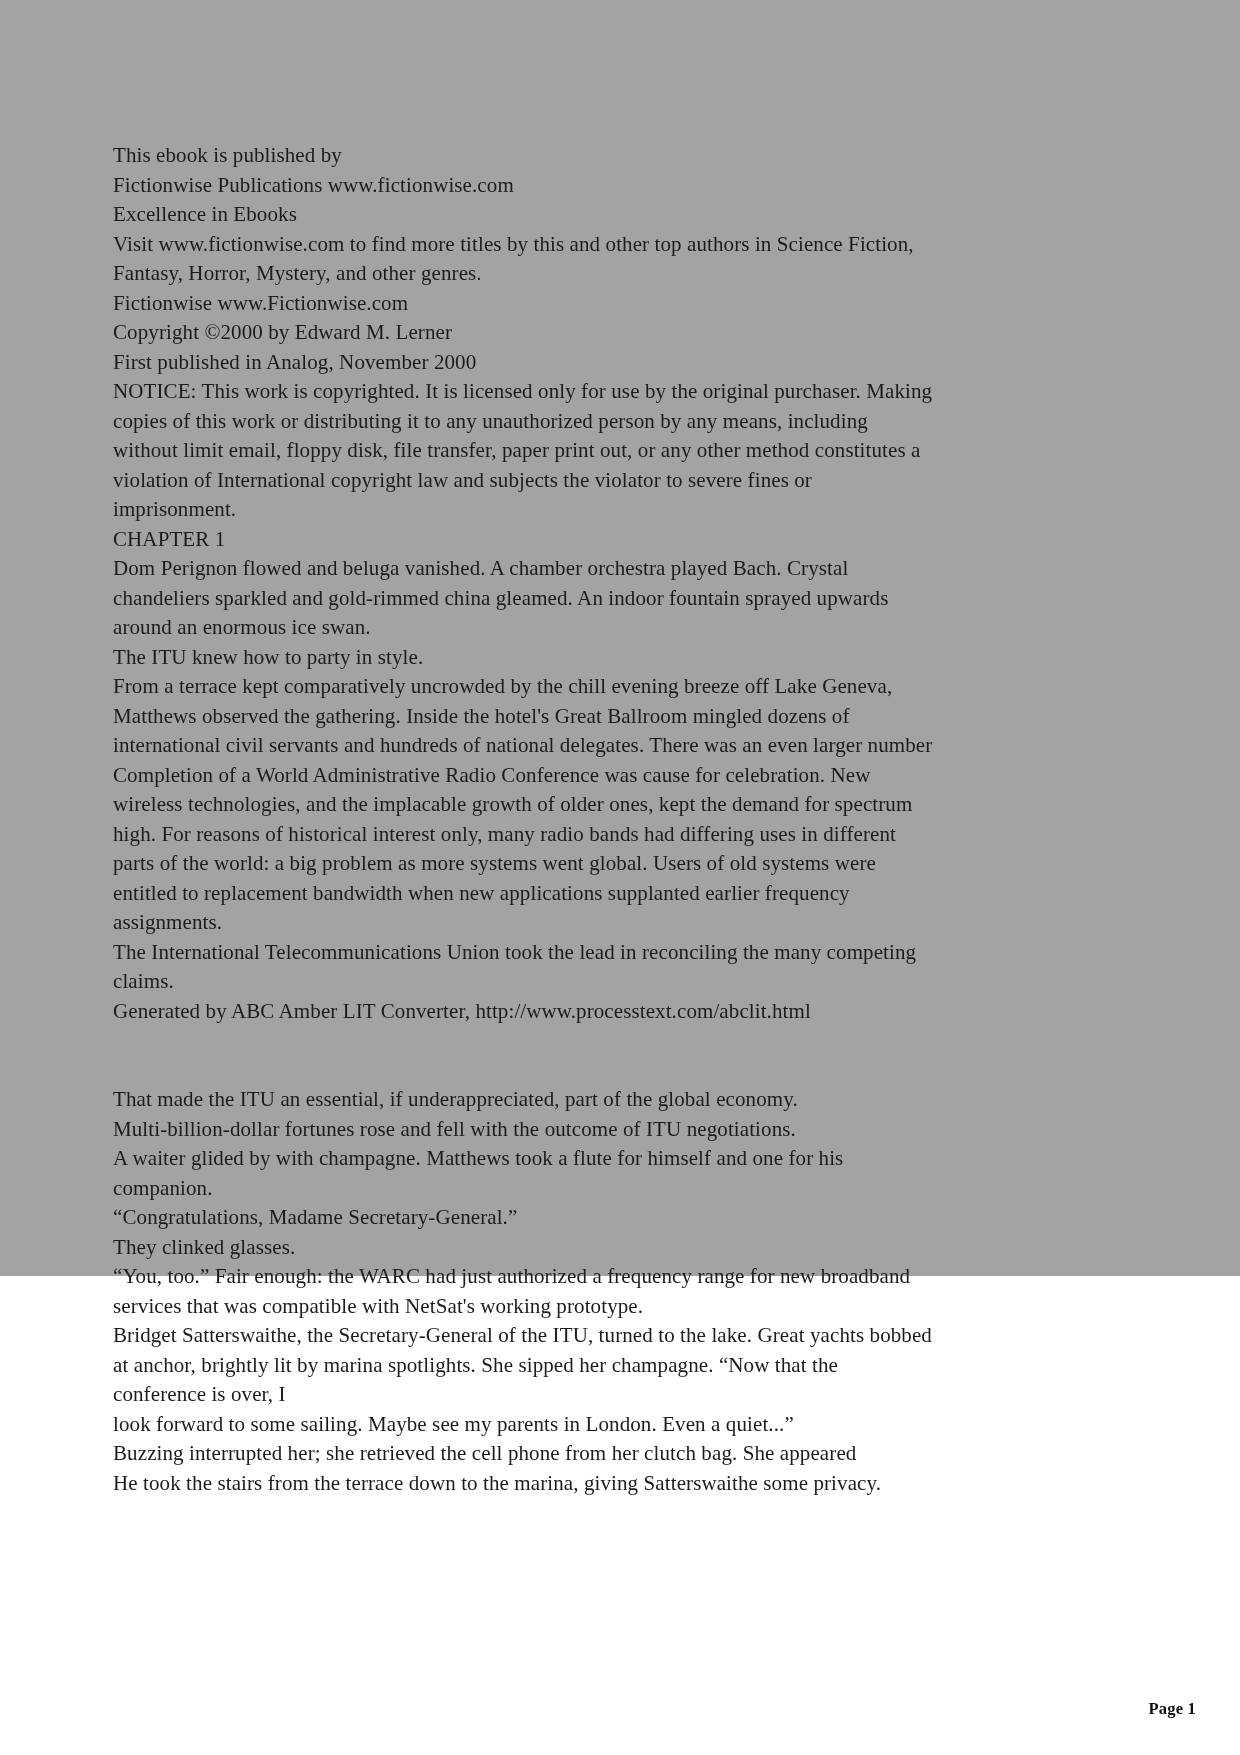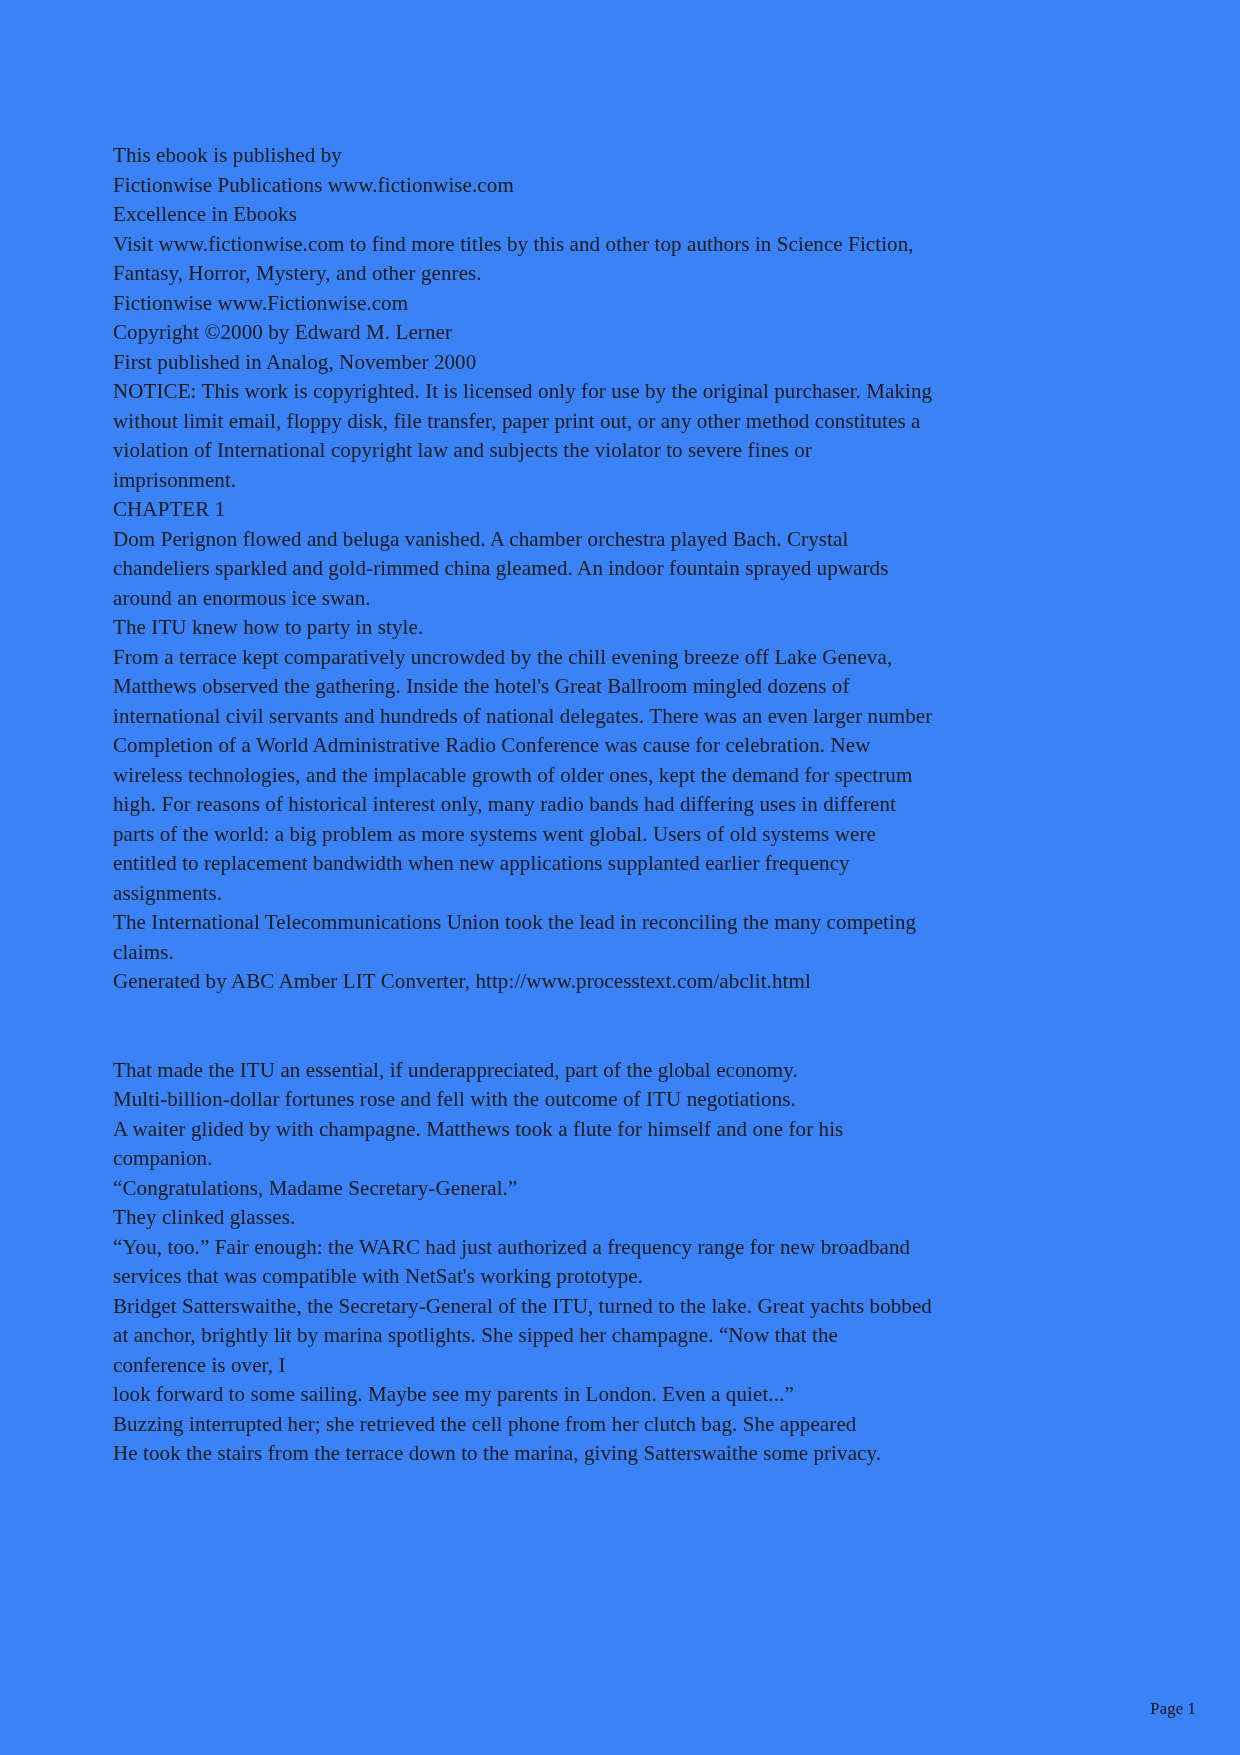"This ebook is published by" .page { background: #3b82f6 -> #a3a3a3; height: 1755px -> 1276px }
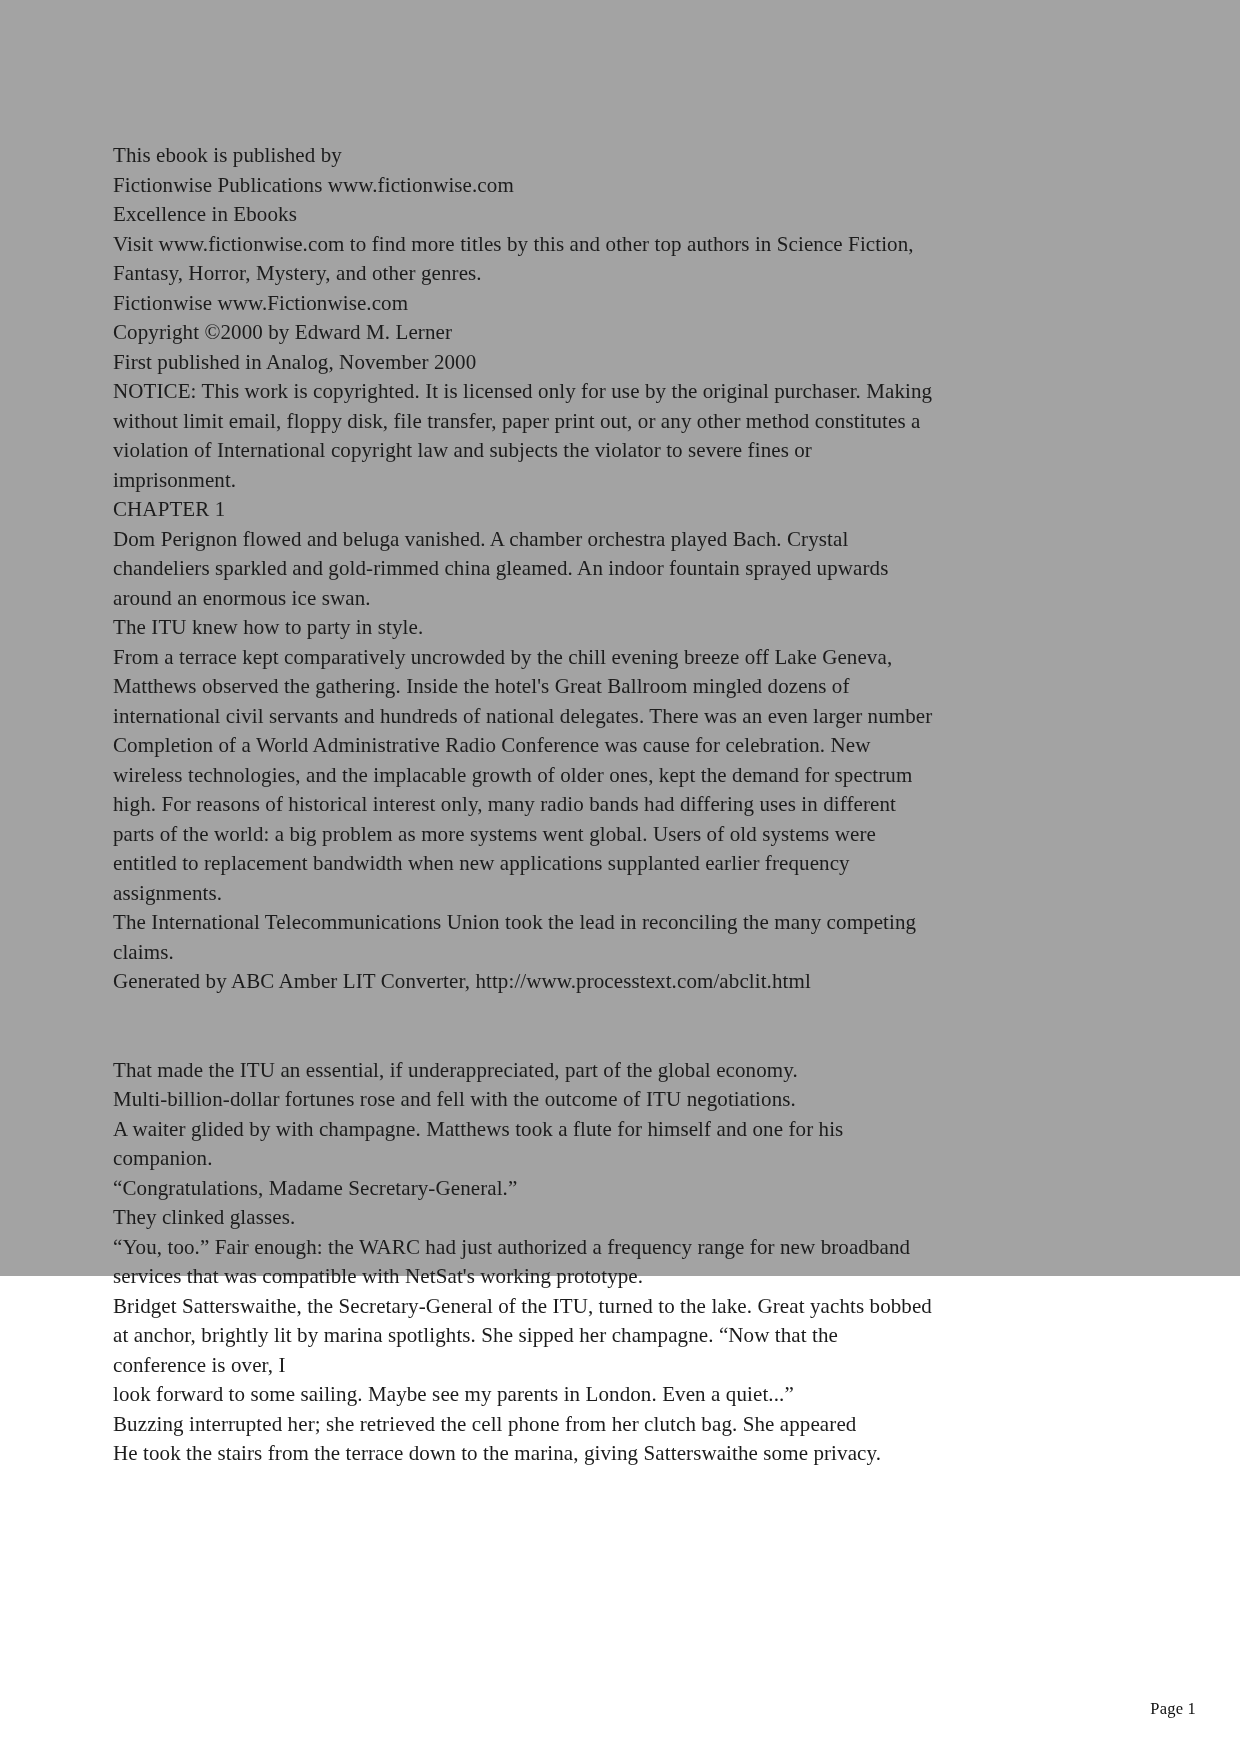"copies of this work or" div.line { html: none -> <div>copies of this work or distributing it to any unauthorized person by any means, including</div> }
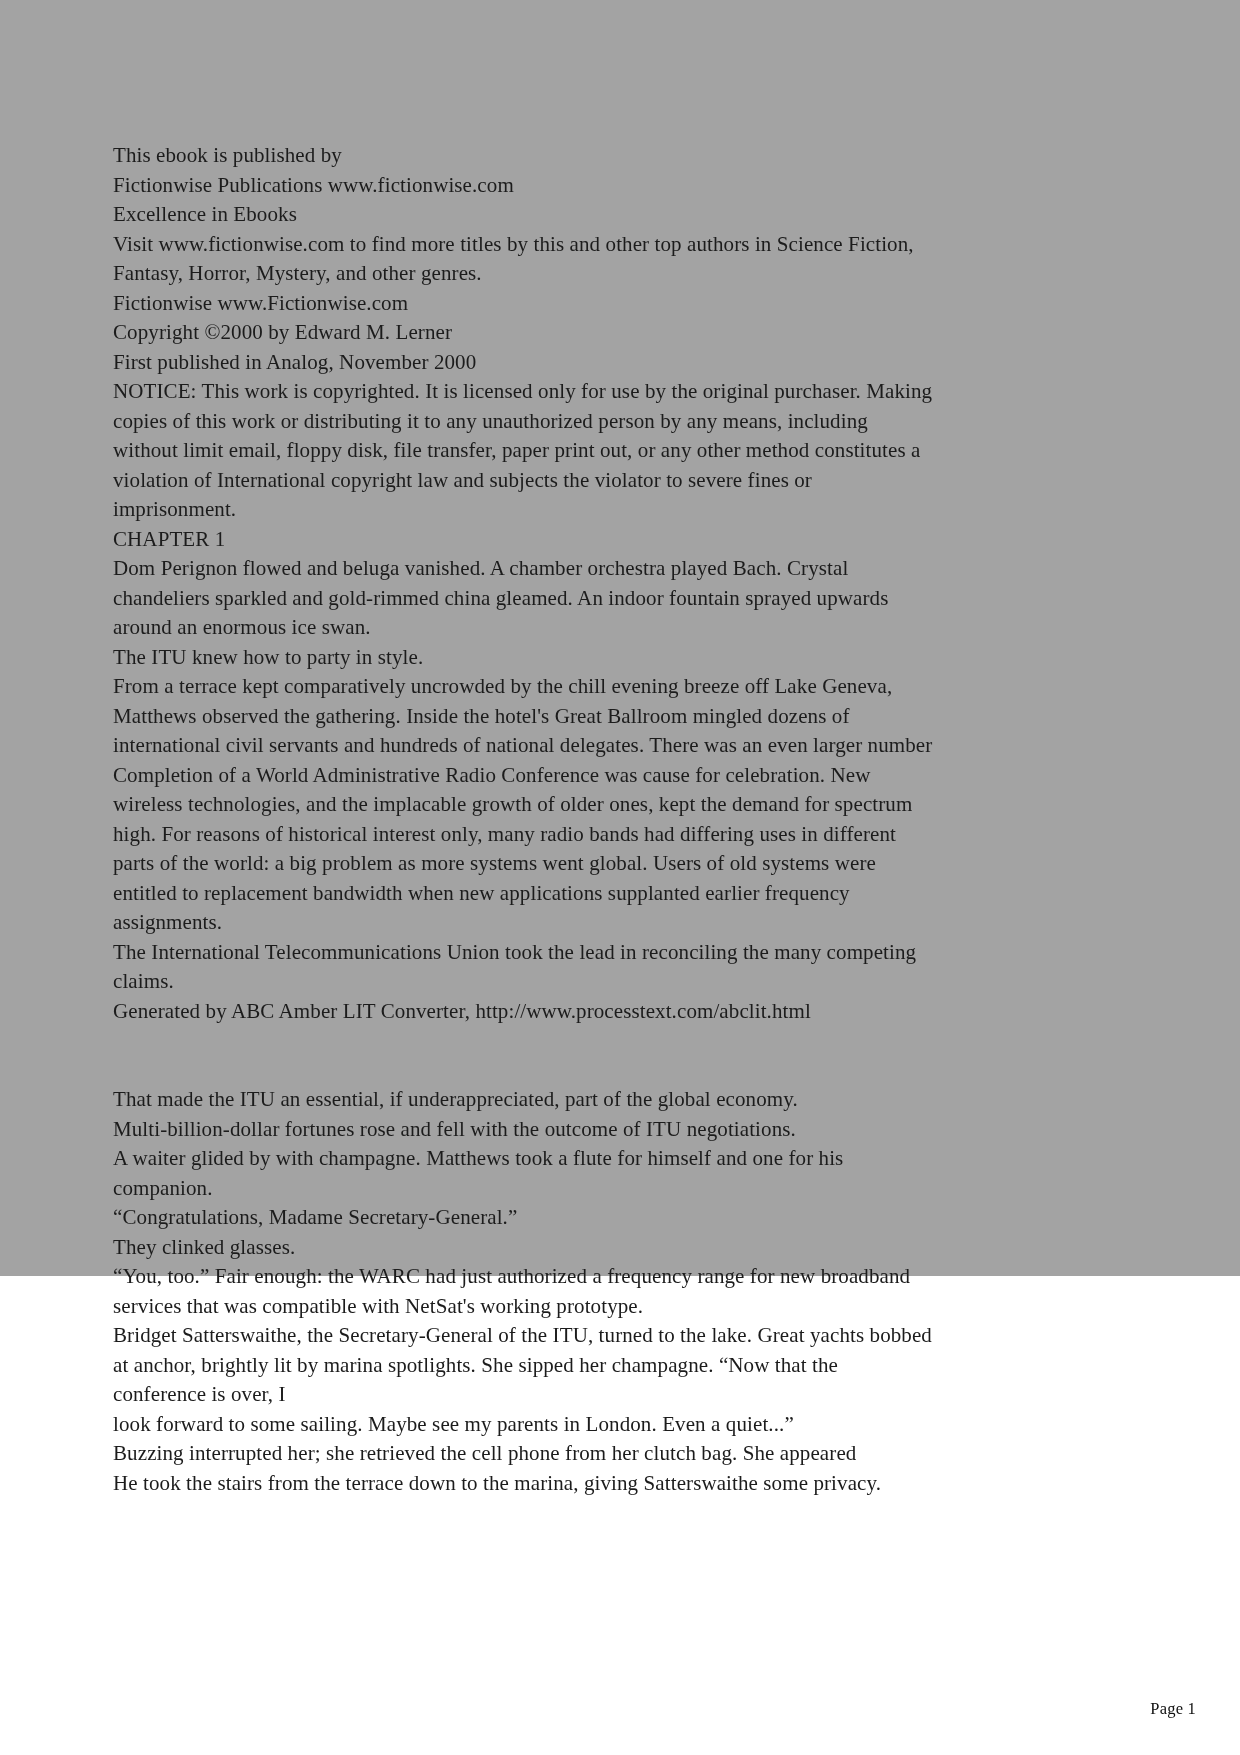"Page 1" .footer { font-weight: normal -> bold }
